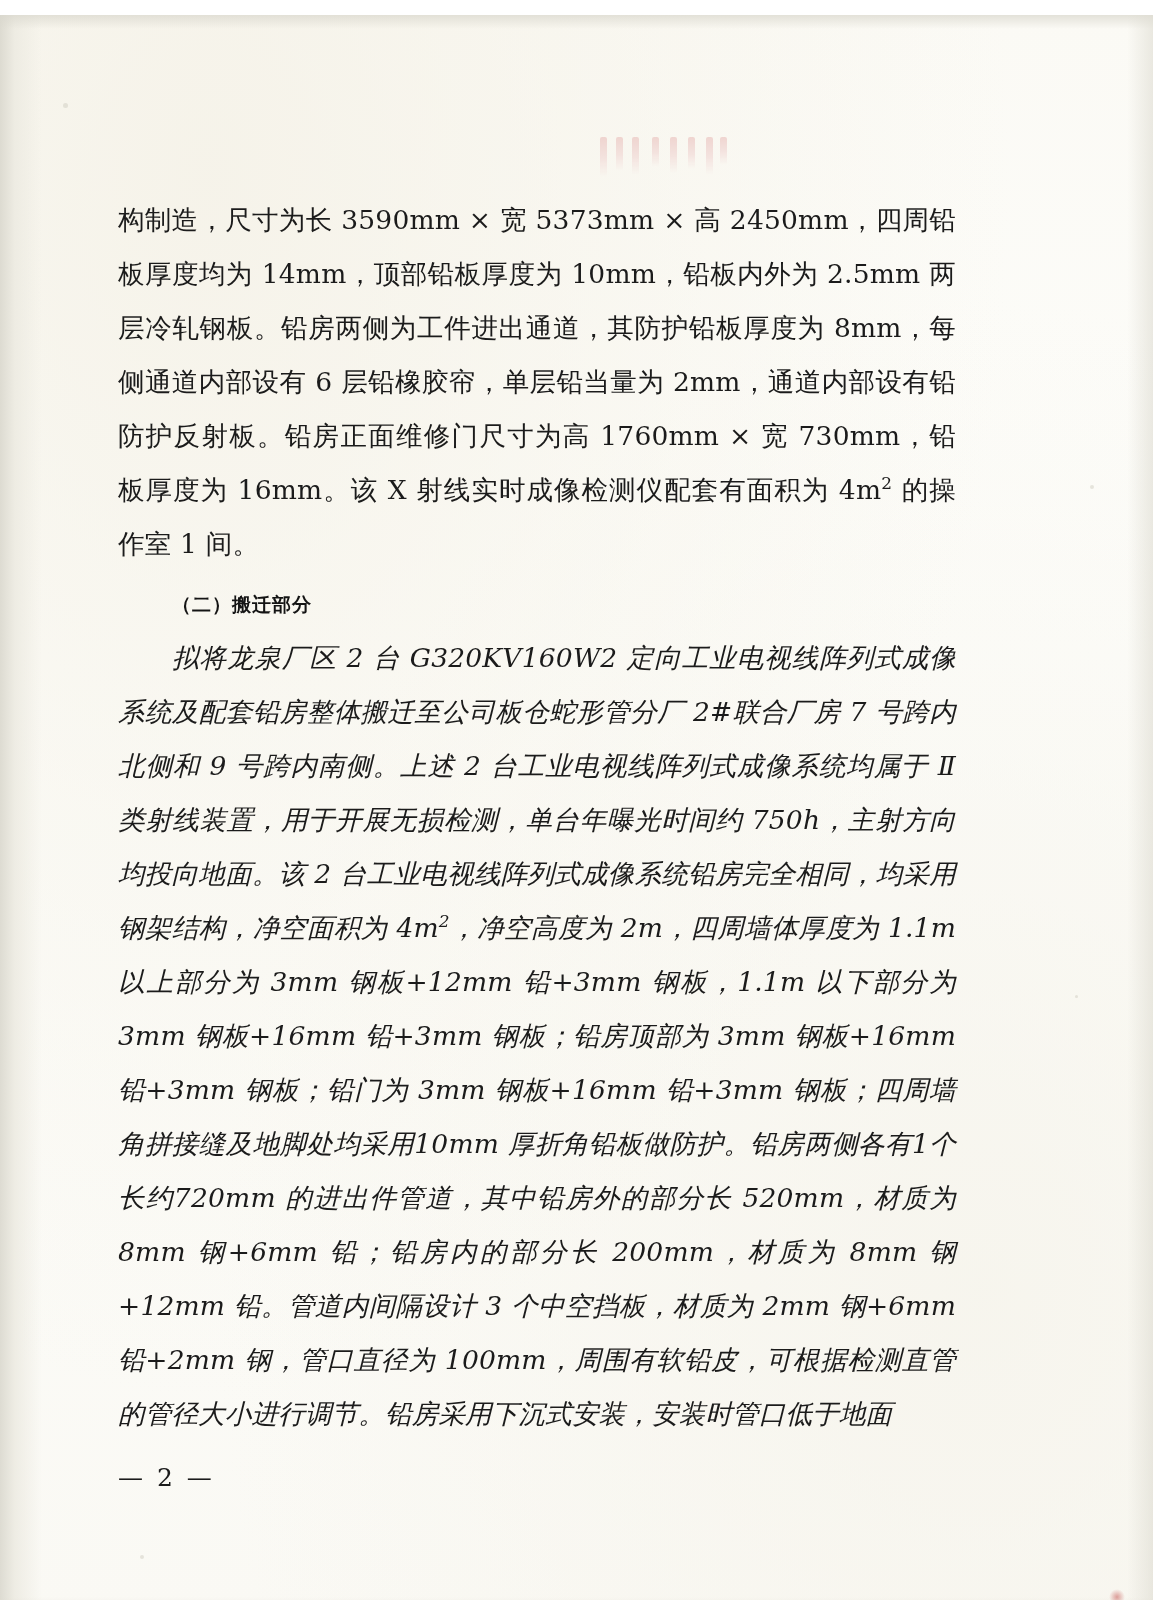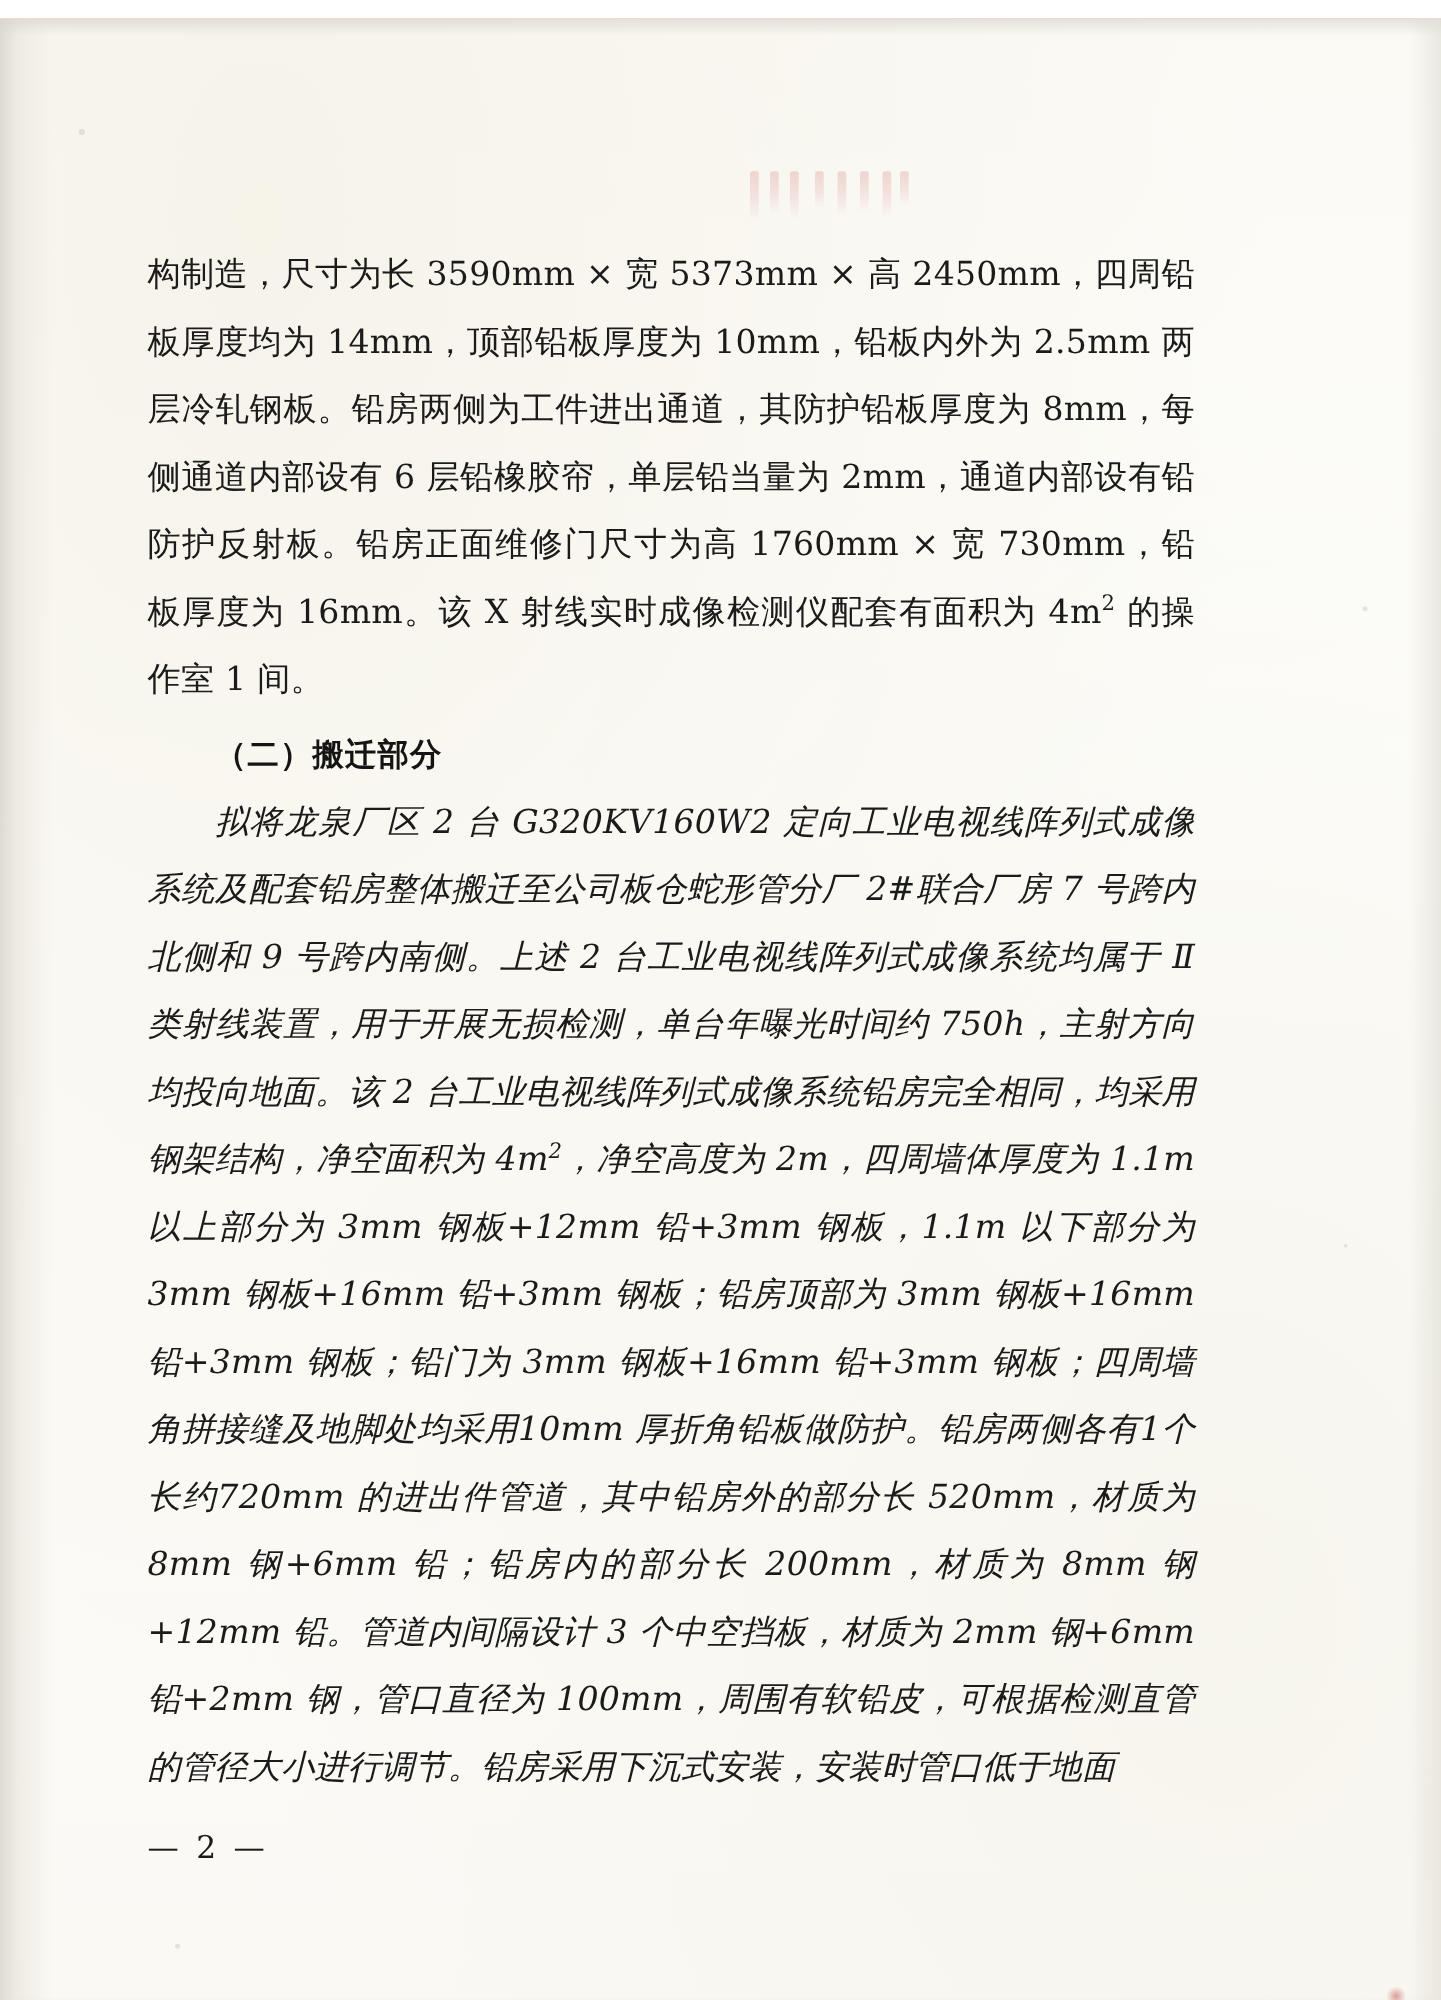"（二）搬迁部分" .heading { font-size: 25px -> 19px }
